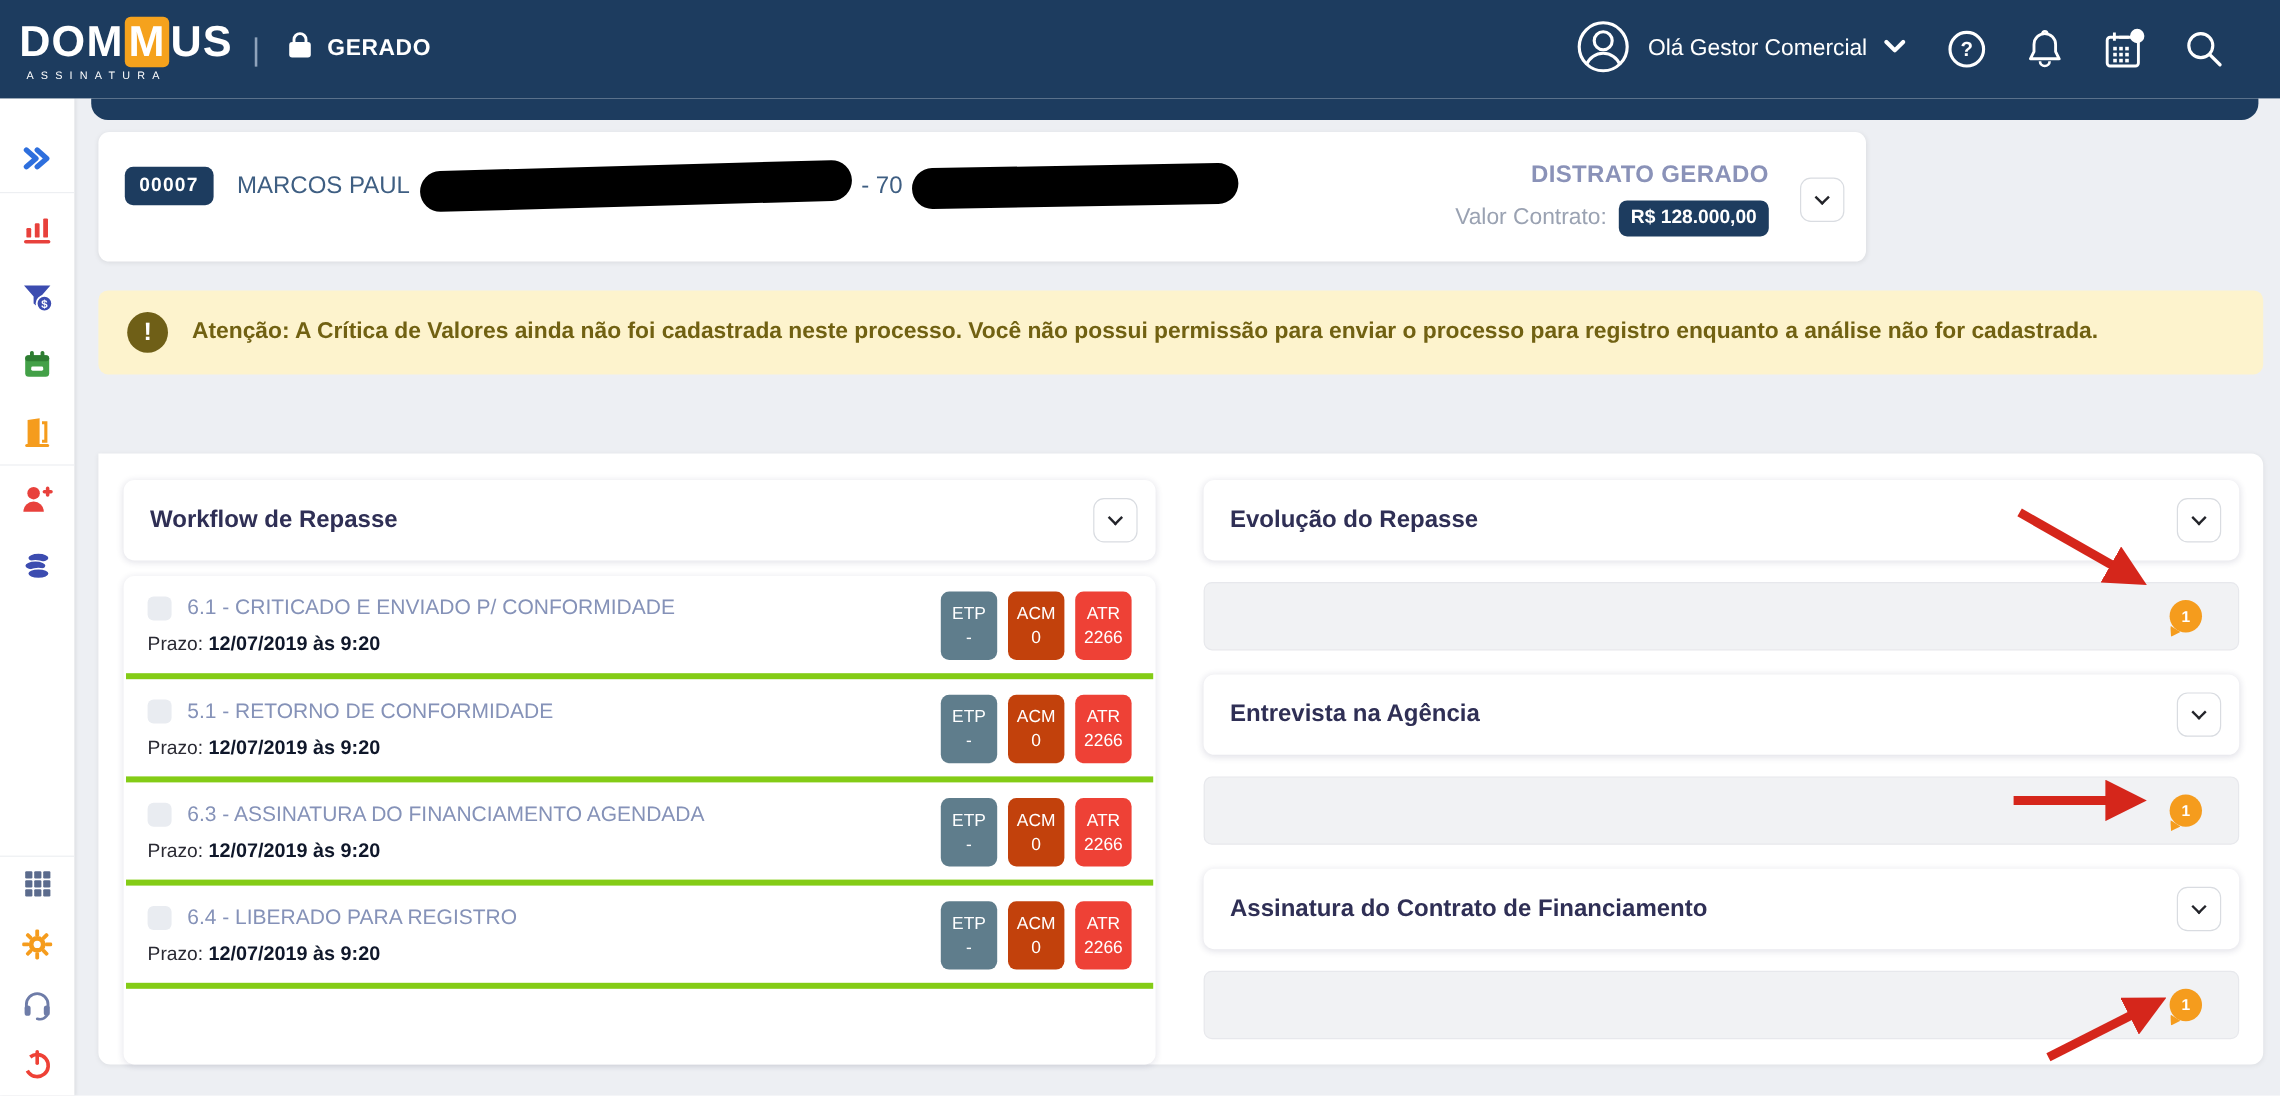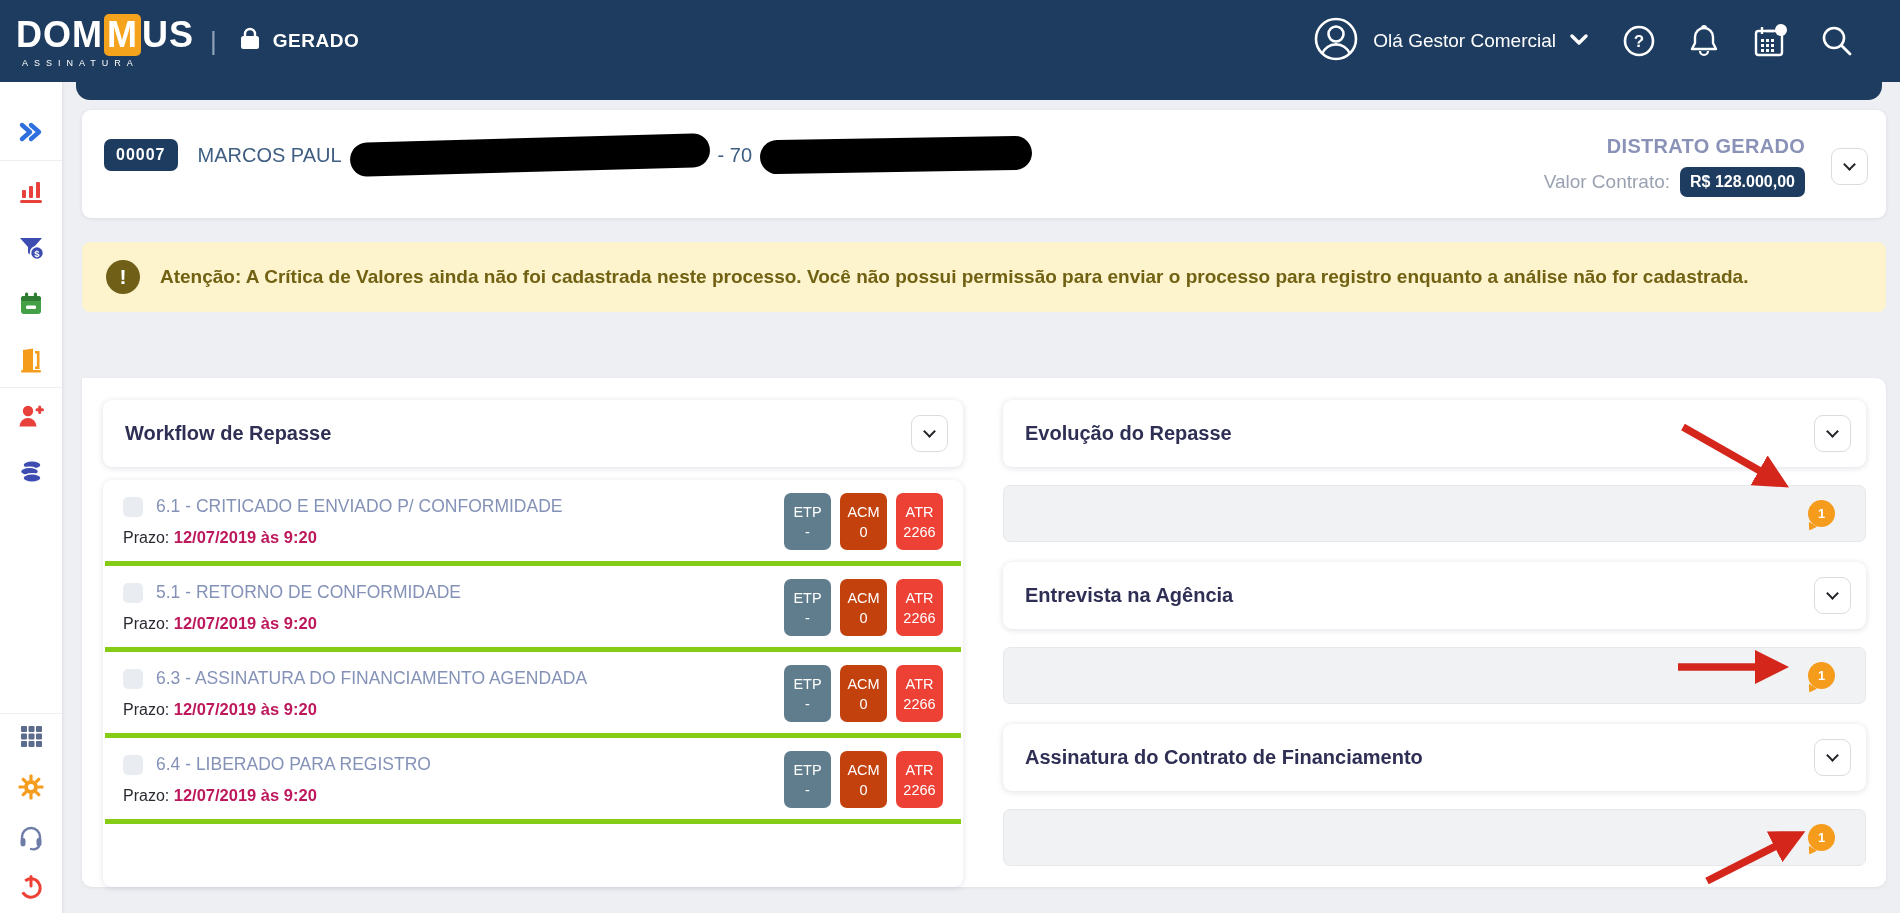"00007" .process-card { width: 1804px -> 1473px }
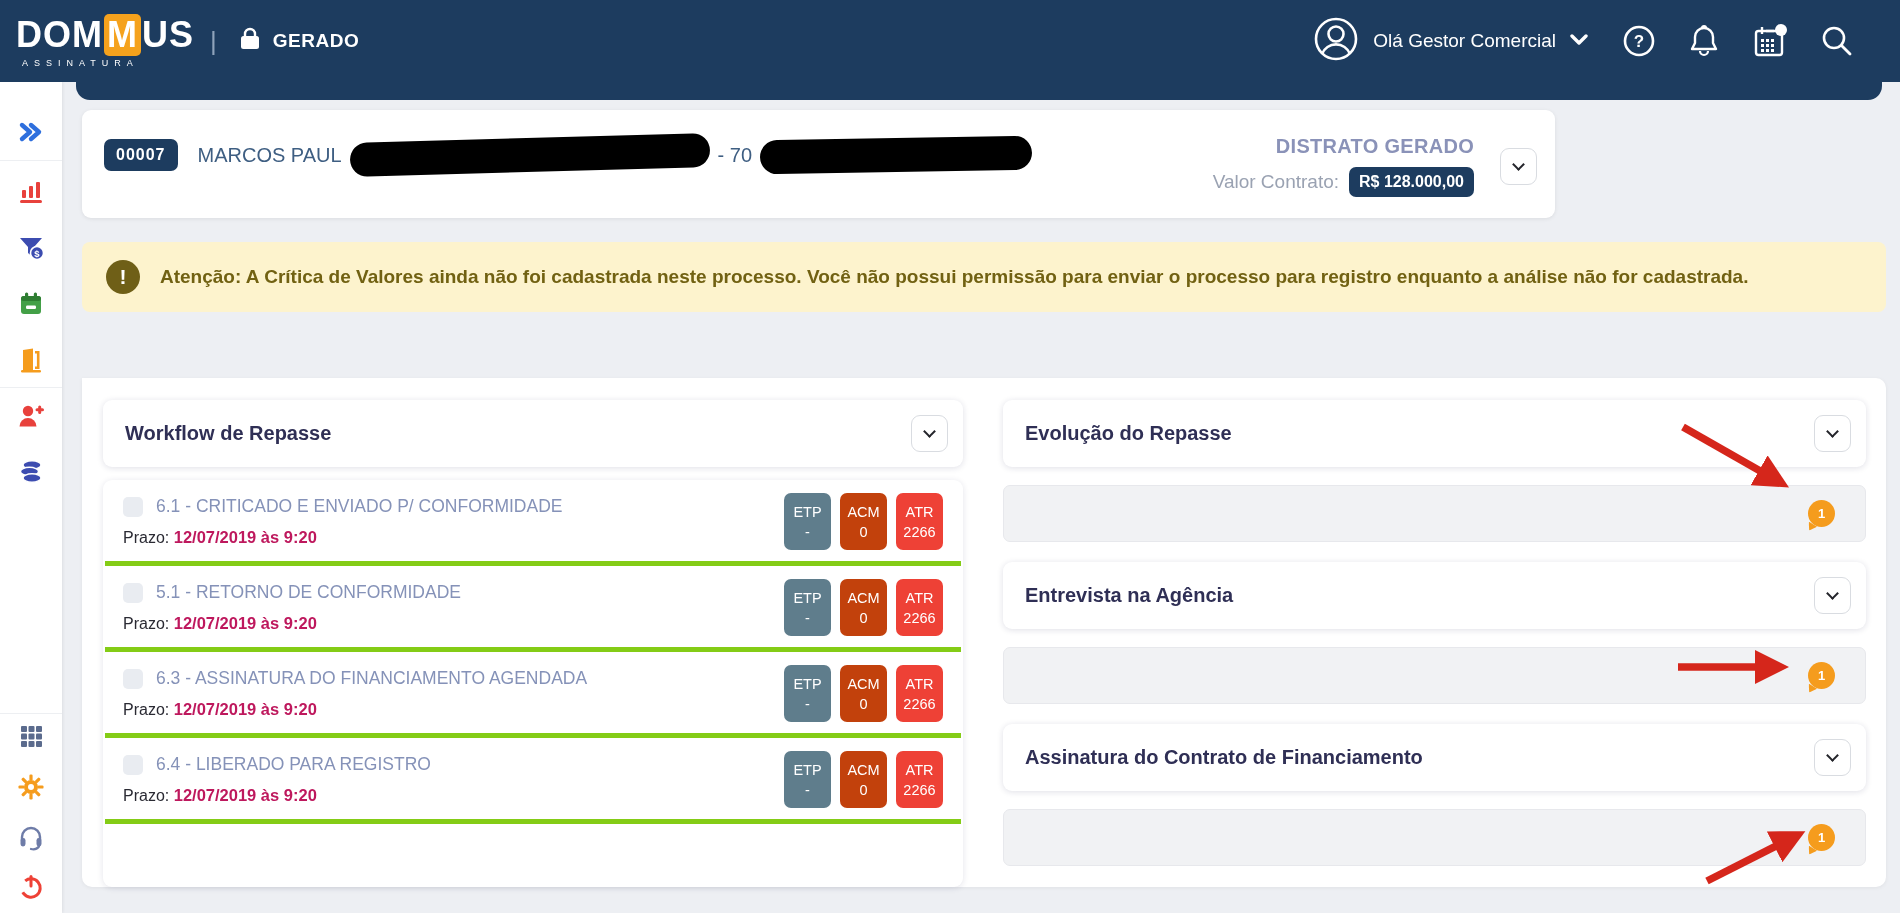"12/07/2019 às 9:20" .wf-prazo b { color: #be185d -> #0f172a }
